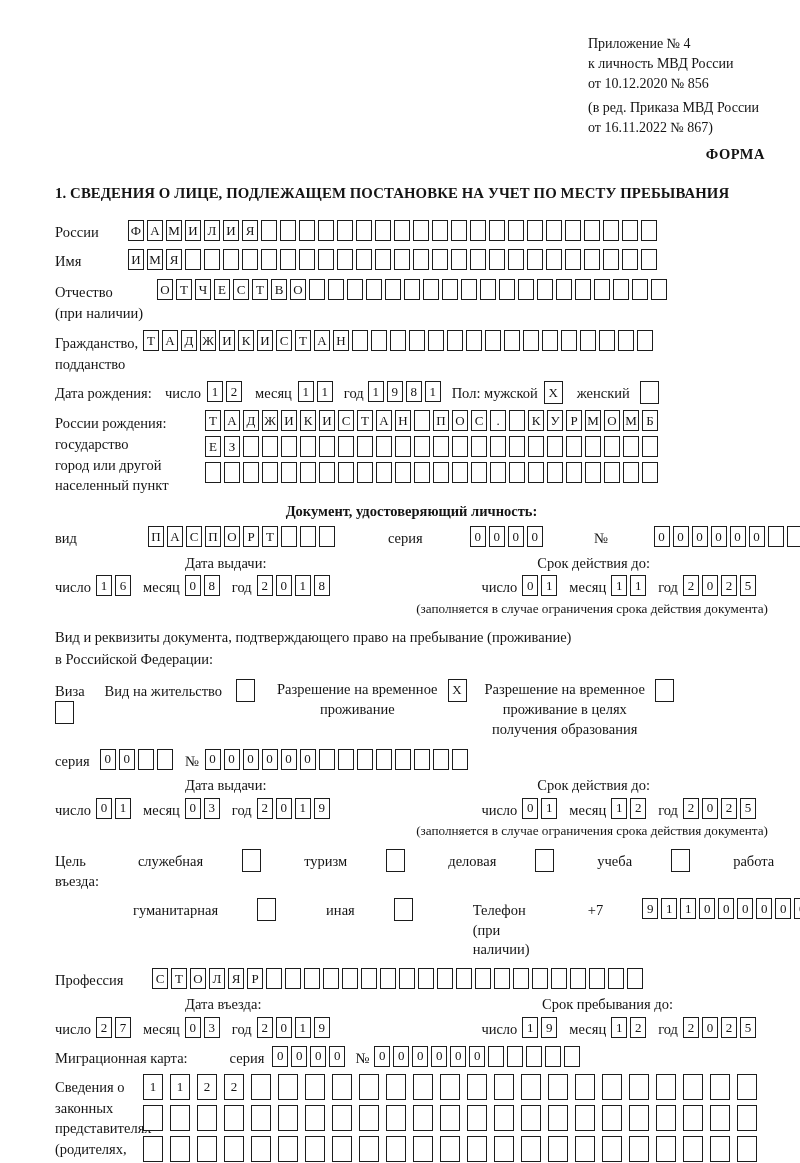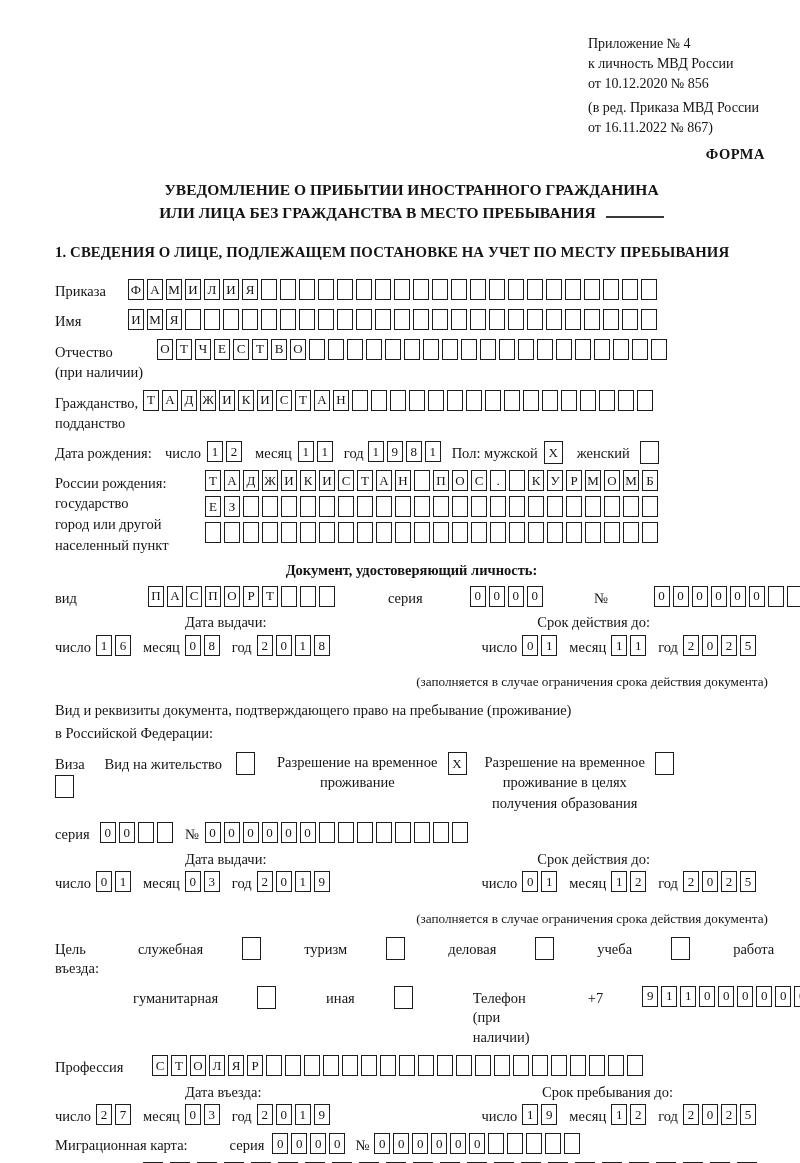"УВЕДОМЛЕНИЕ О ПРИБЫТИИ ИНОСТРАННОГО" div.title { html: <div> <div>УВЕДОМЛЕНИЕ О ПРИБЫТИИ ИНОСТРАННОГО ГРАЖДАНИНА</div> <div><span>ИЛИ ЛИЦА БЕЗ ГРАЖДАНСТВА В МЕСТО ПРЕБЫВАНИЯ</span><span></span></div> </div> -> none }
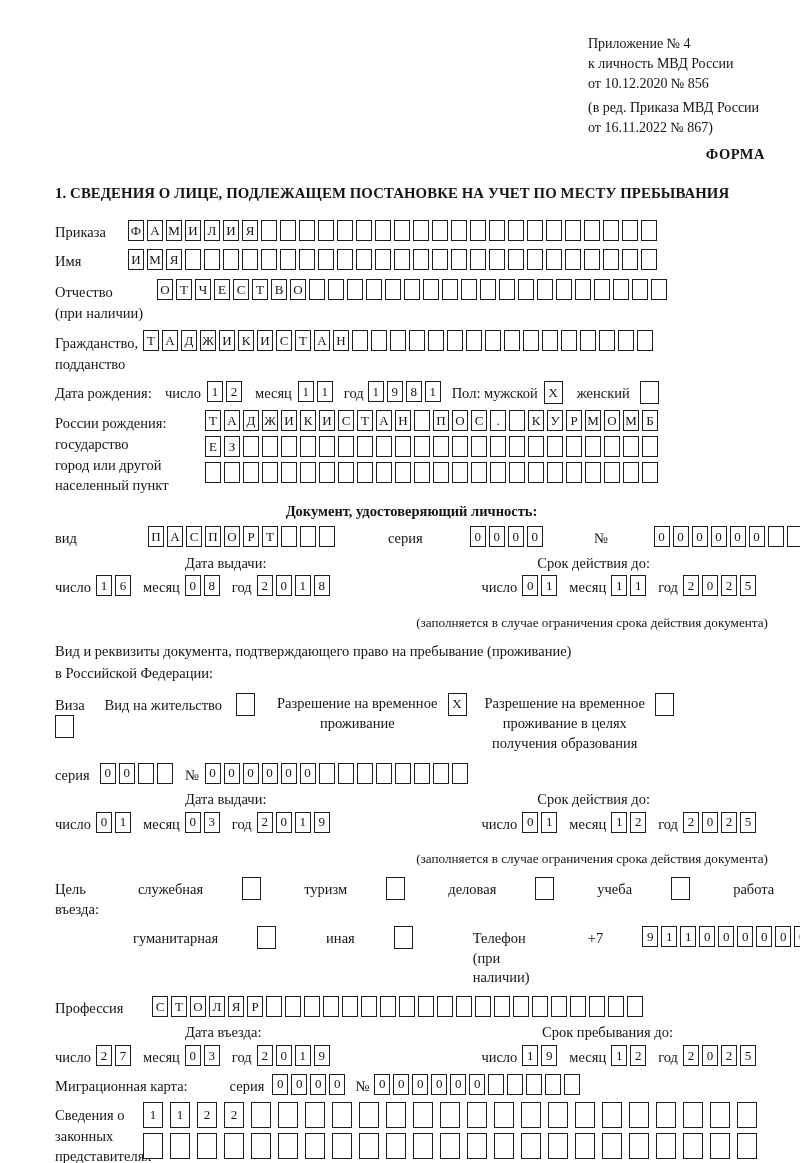"Приказа" div.flabel { text: Приказа -> России }
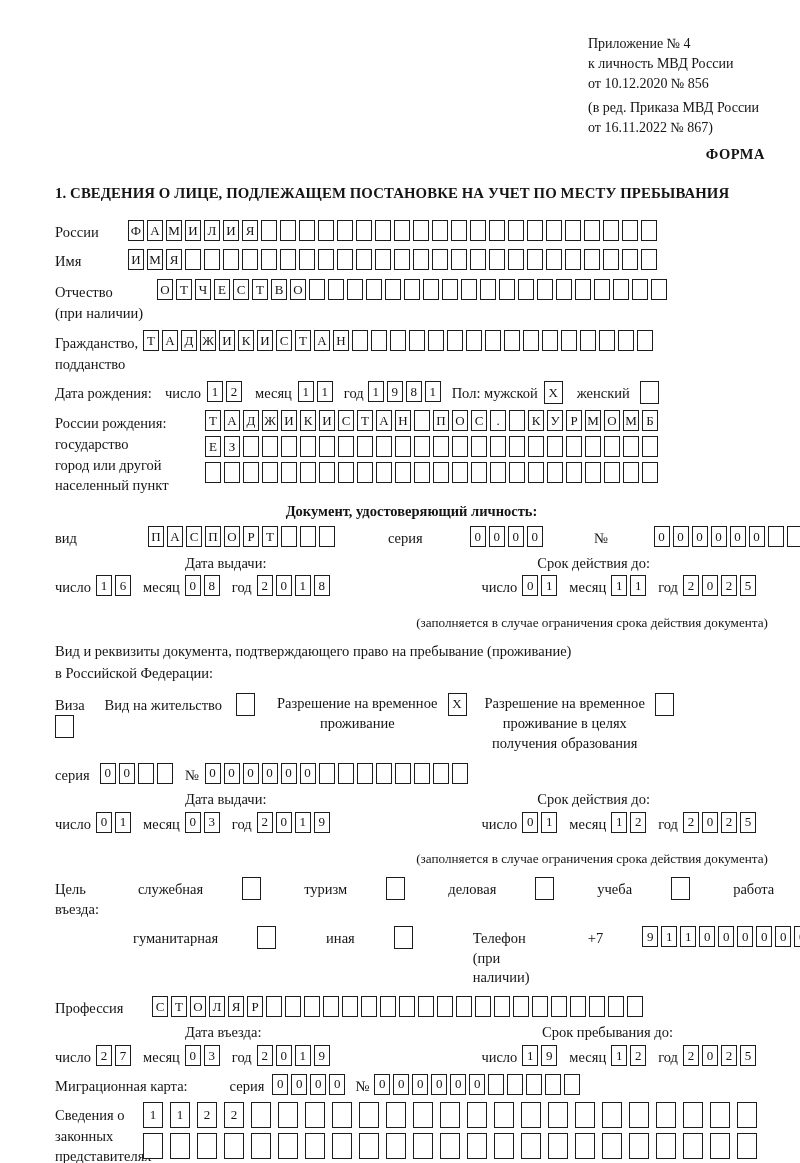"(заполняется в случае ограничения срока" .note-r { margin-top: 16px -> 2px }
